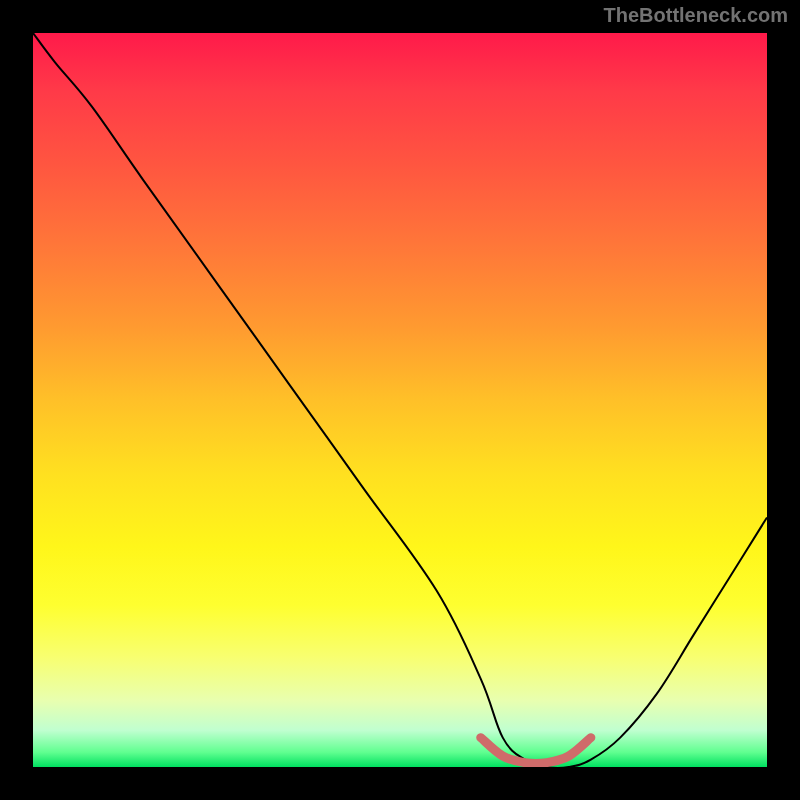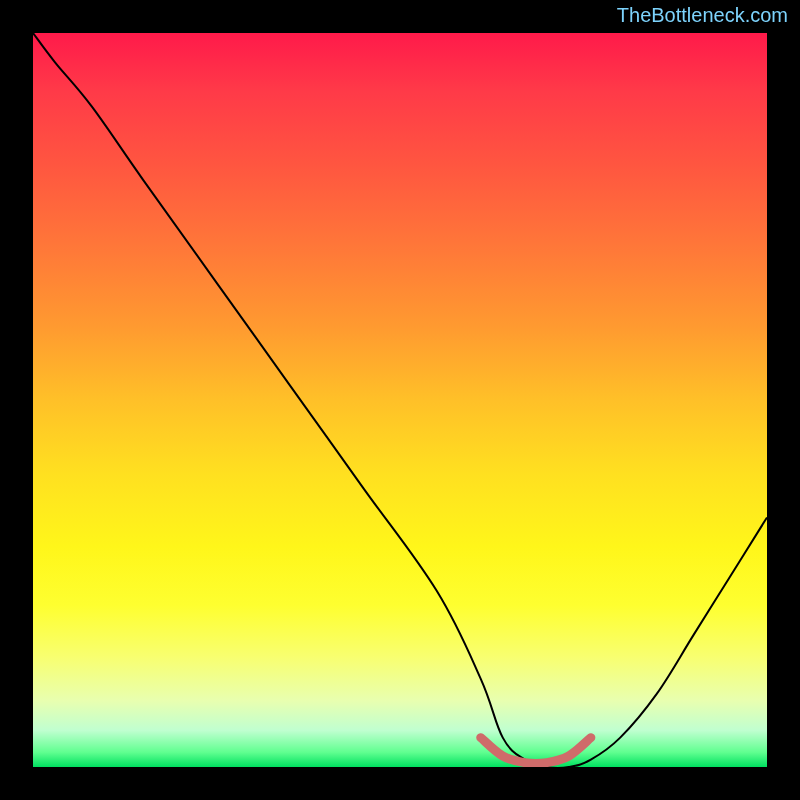"TheBottleneck.com" .watermark { color: #7dd3fc -> #737373; font-weight: 400 -> 700 }
